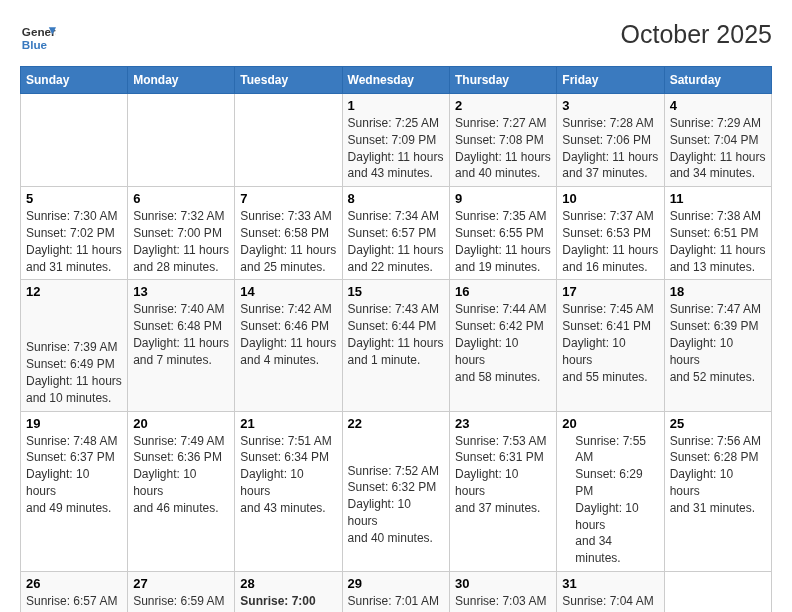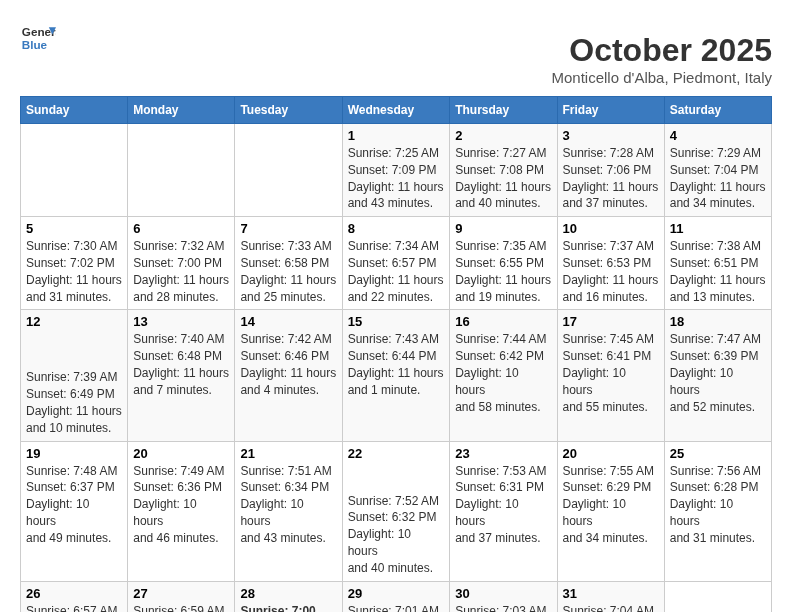"October 2025" .month-title { font-size: 32px -> 25px; font-weight: bold -> normal; margin-top: 12px -> none }
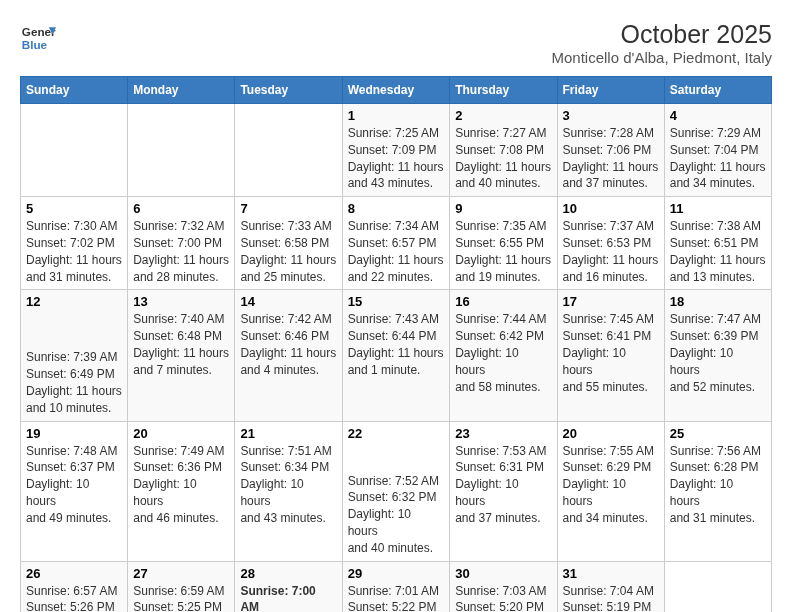"Monticello d'Alba, Piedmont, Italy" div.location { html: <div>Monticello d'Alba, Piedmont, Italy</div> -> none }
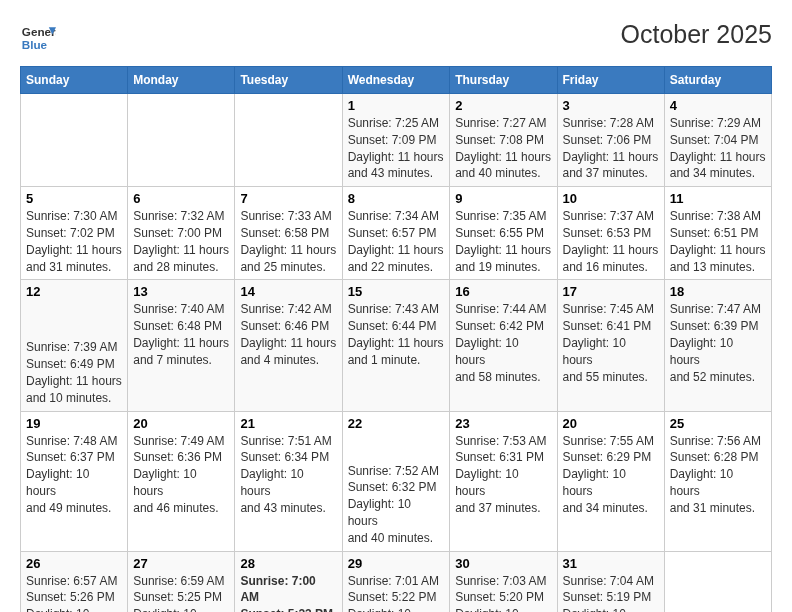"Sunrise: 7:55 AM" div.day-info { margin-left: none -> 13px }
